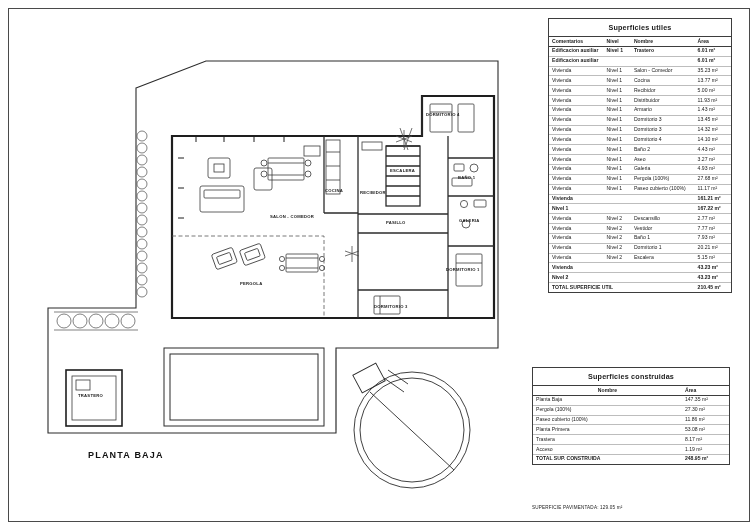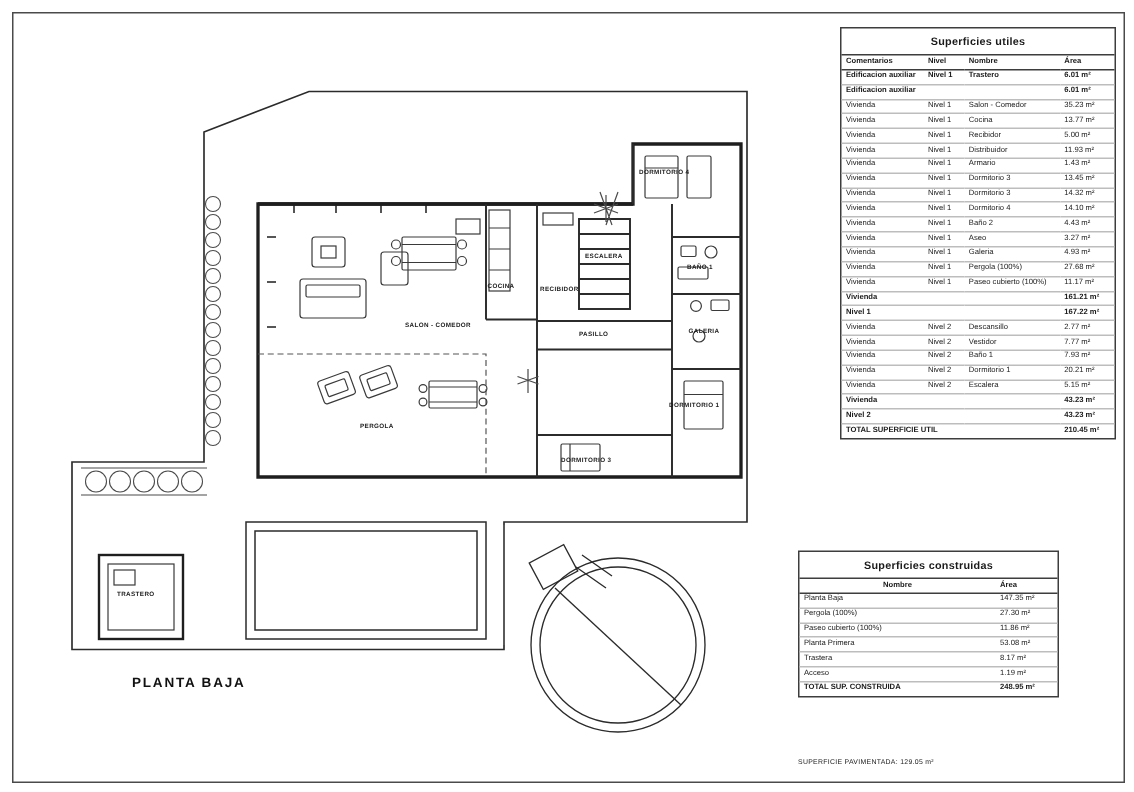"Superficies utiles" .t1 { left: 560px -> 548px }
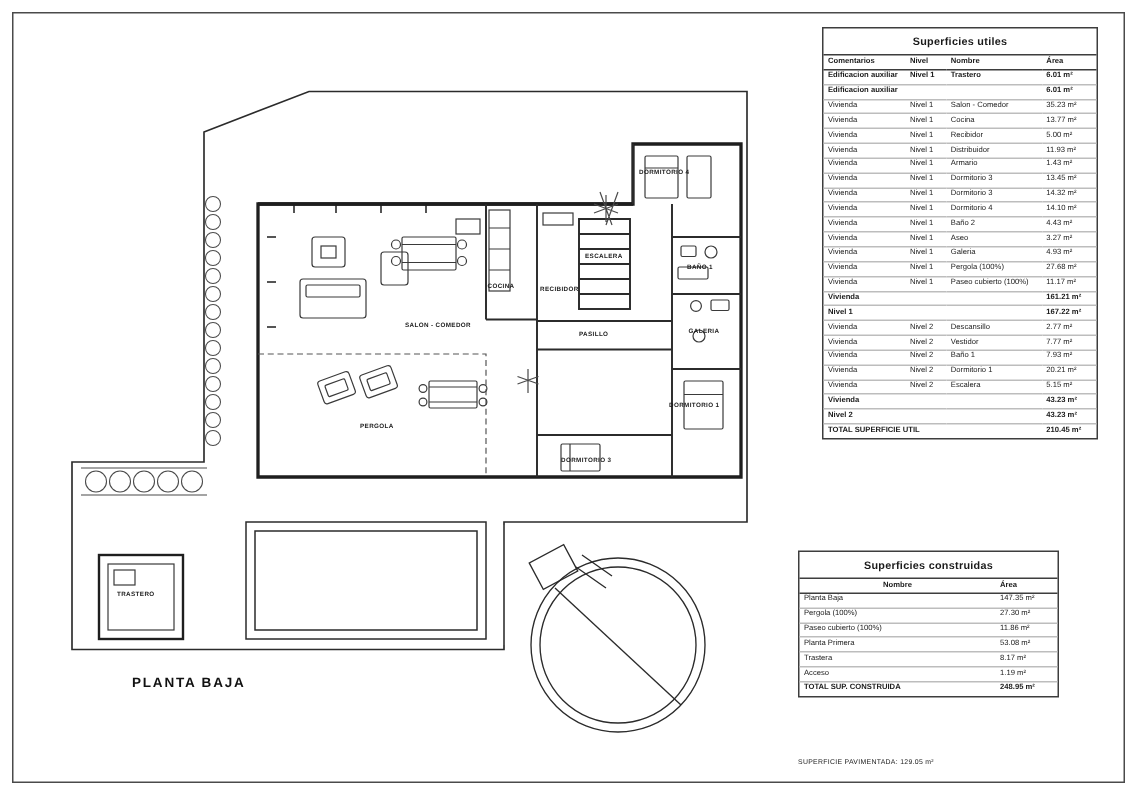"Superficies construidas" .t2 { width: 174px -> 198px }
